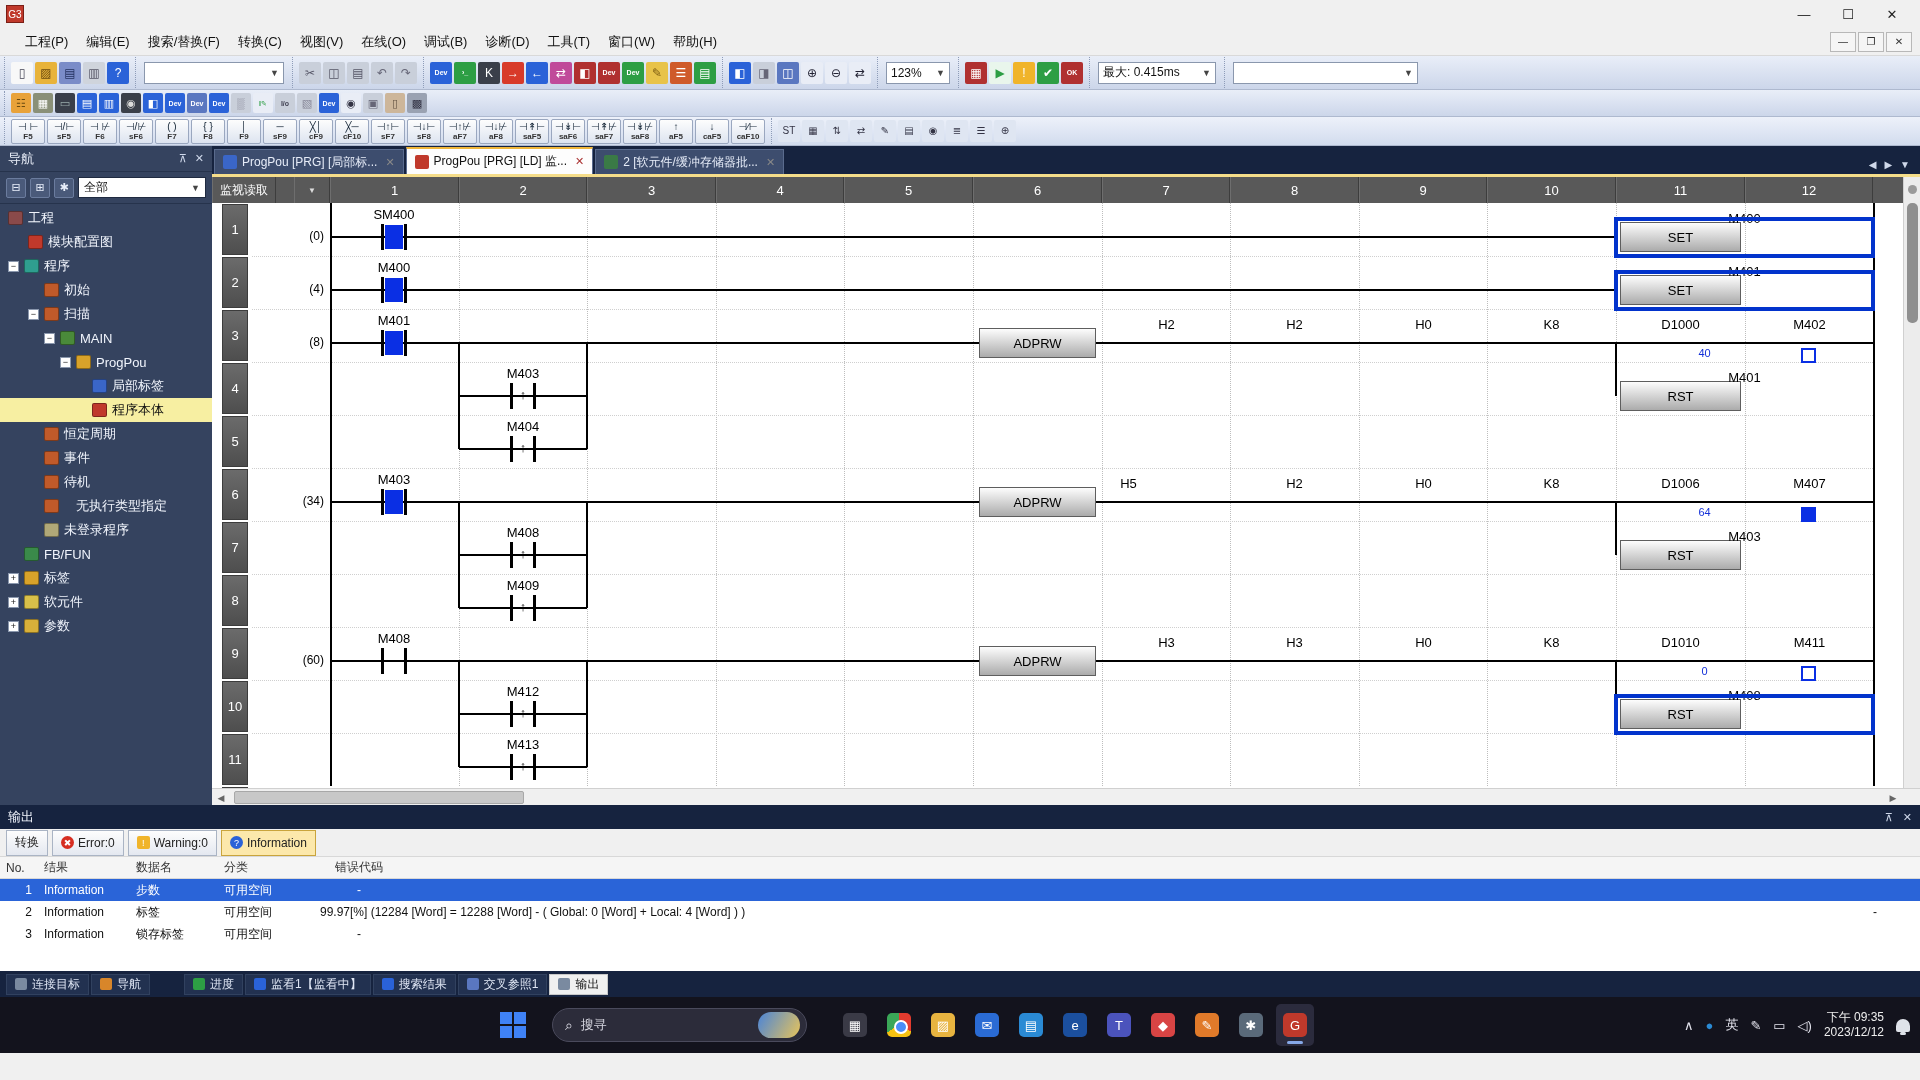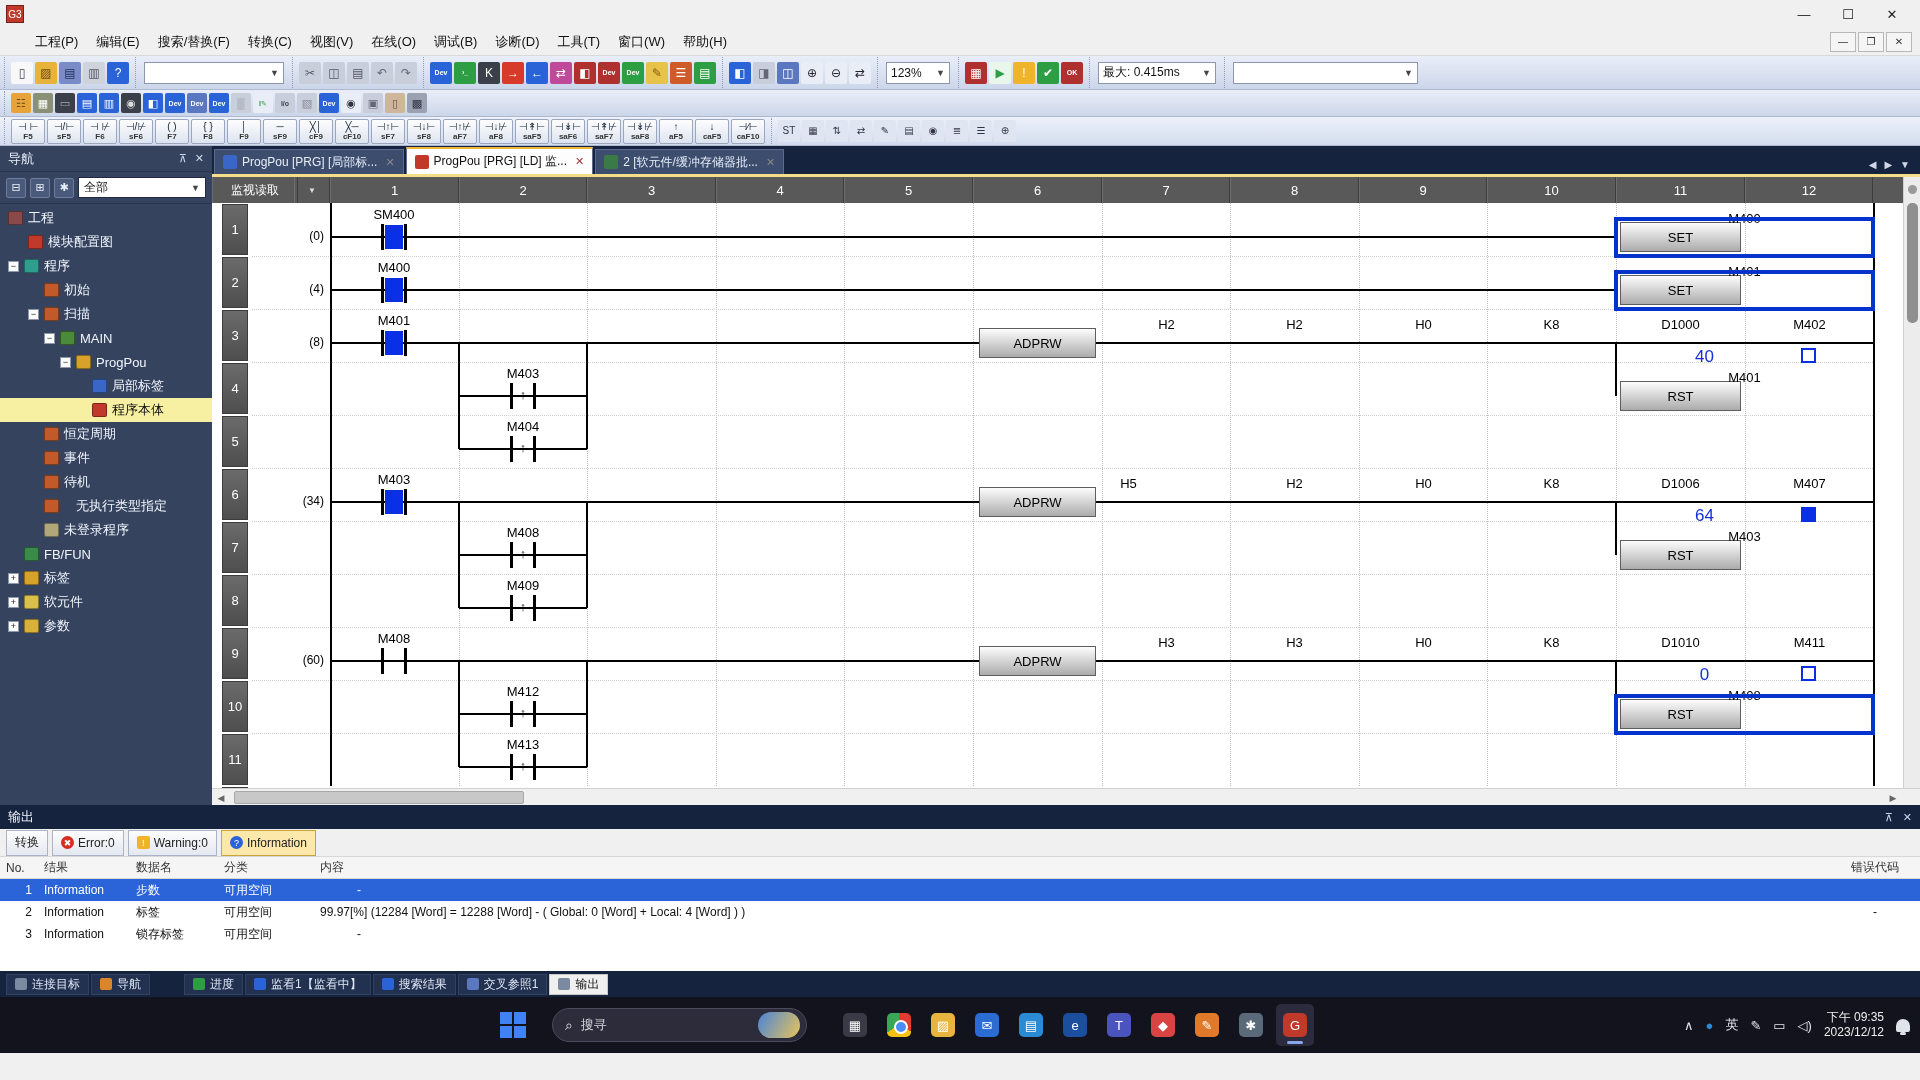"工程(P)" .menubar { padding-left: 26px -> 16px }
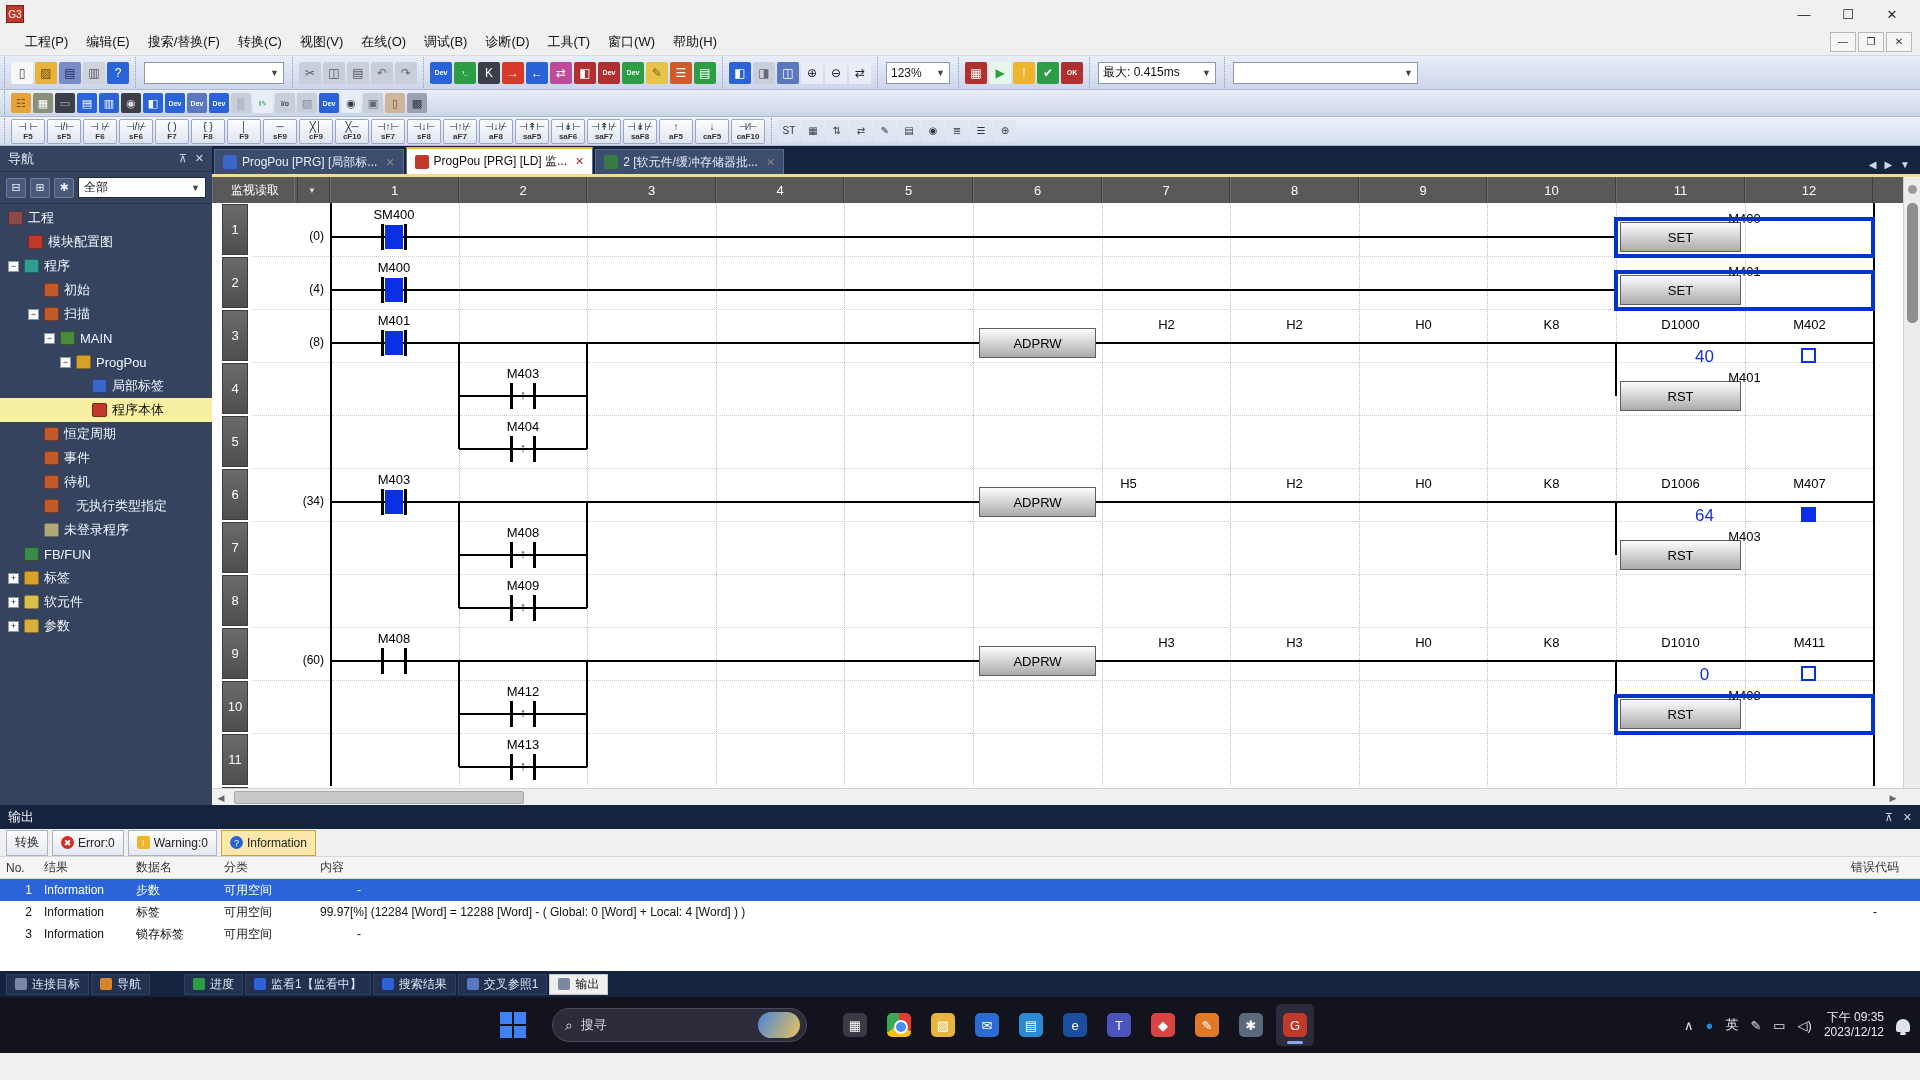"监视读取" div.lhcell { width: 86px -> 64px }
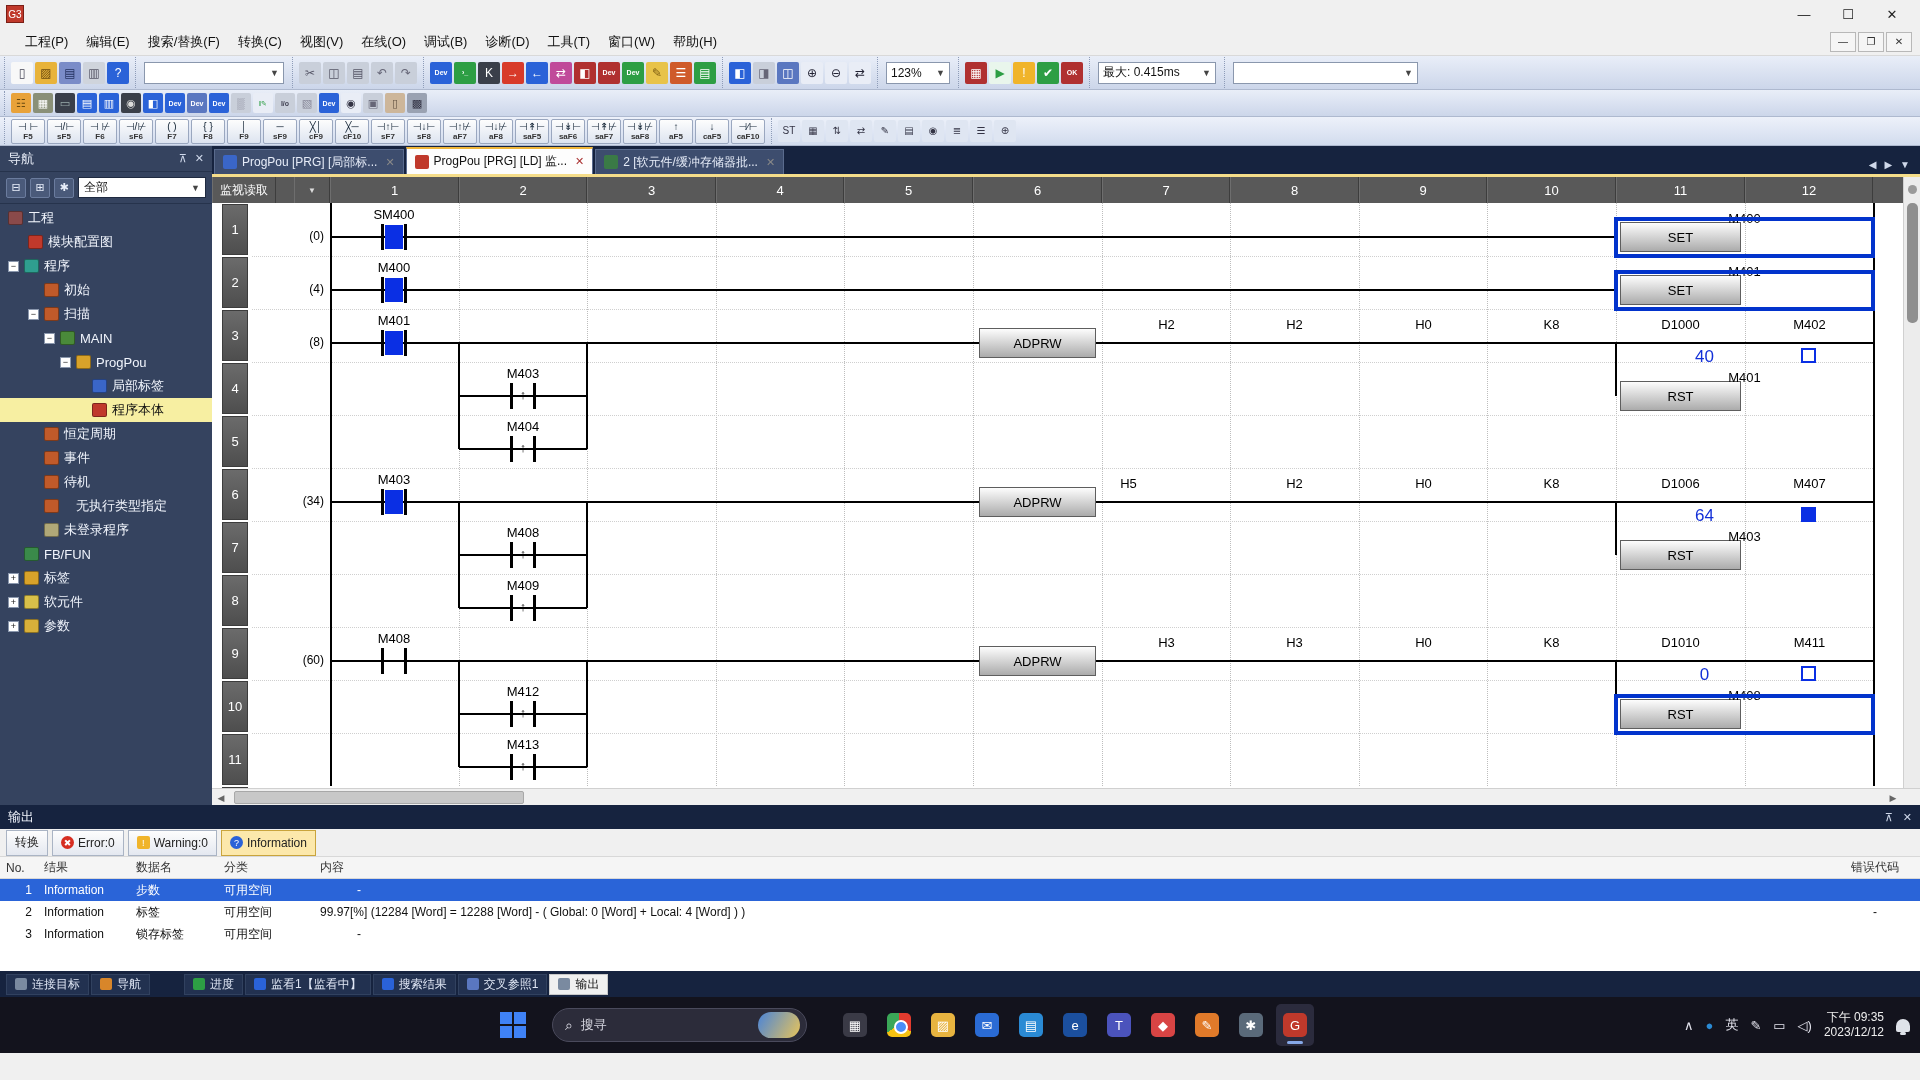"40" .devval { font-size: 17px -> 11px }
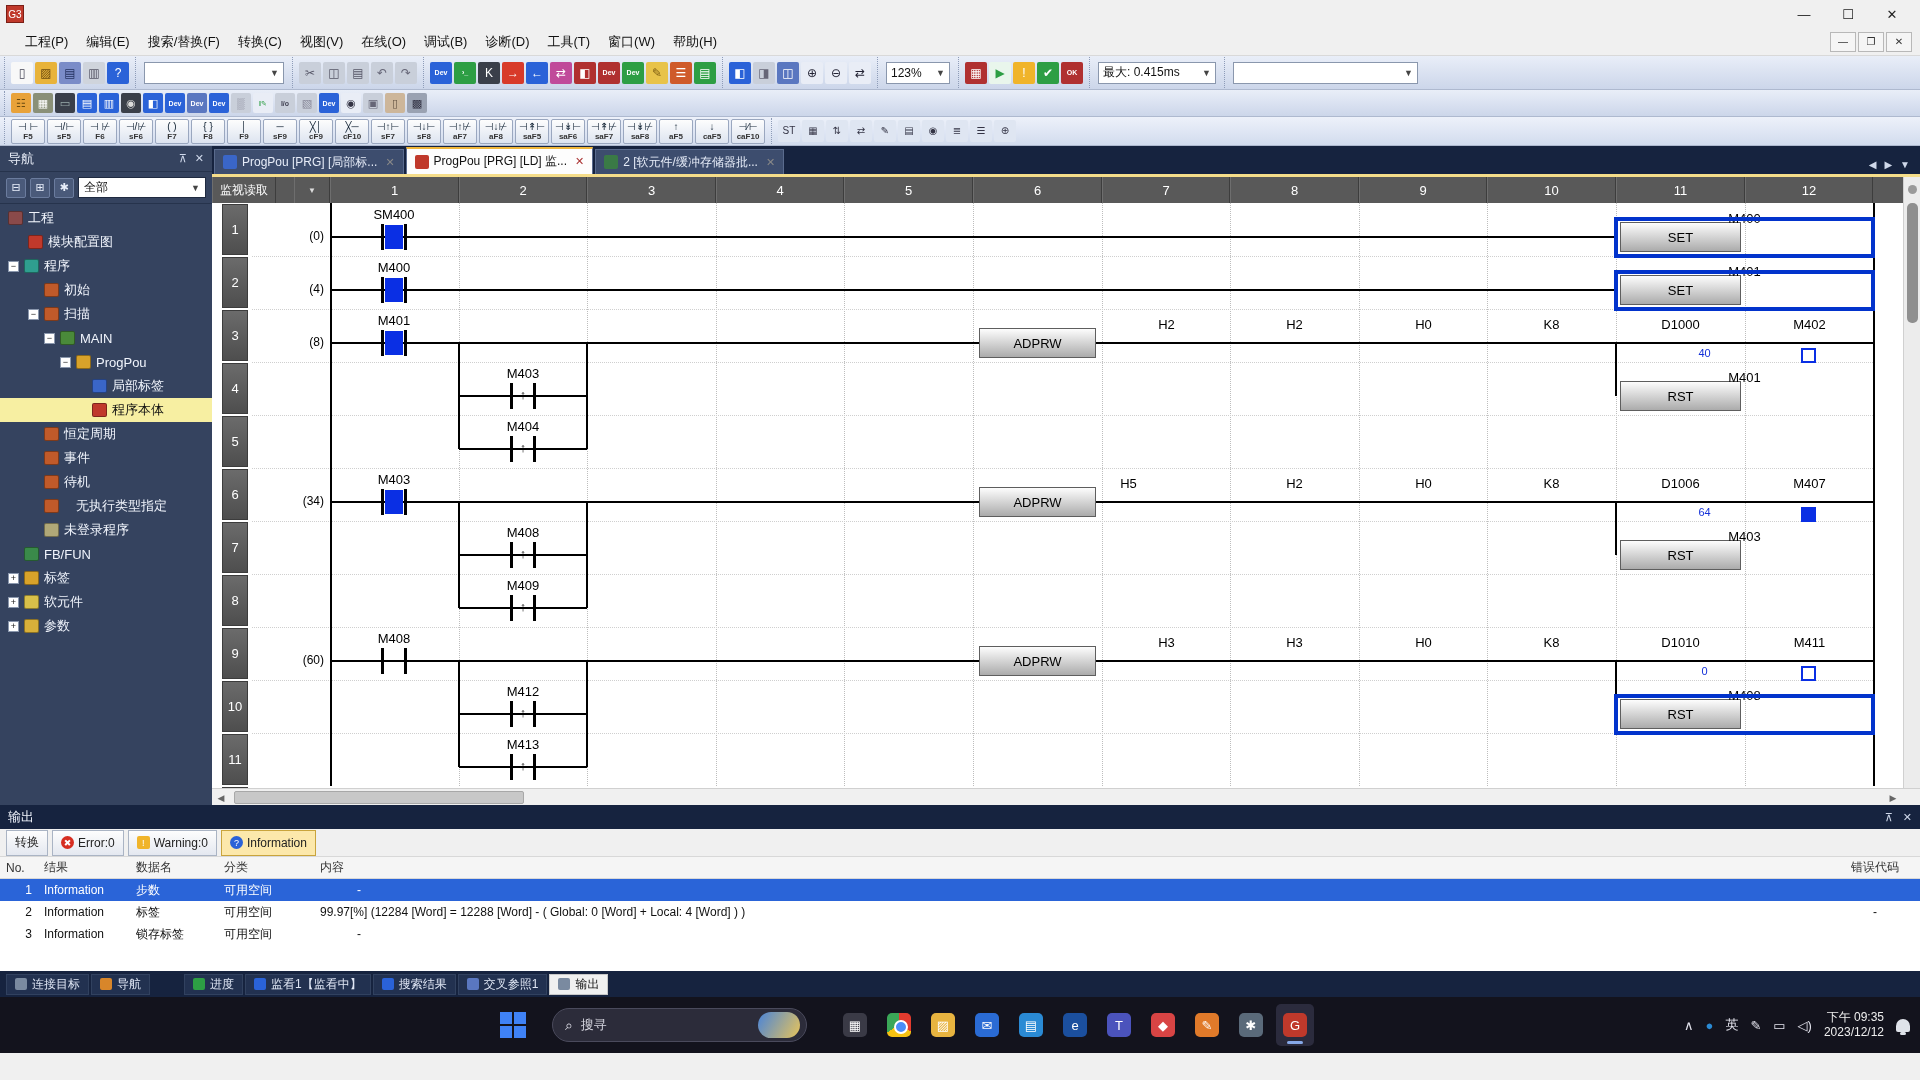"内容" div.ocell { html: <div>内容</div> -> none }
